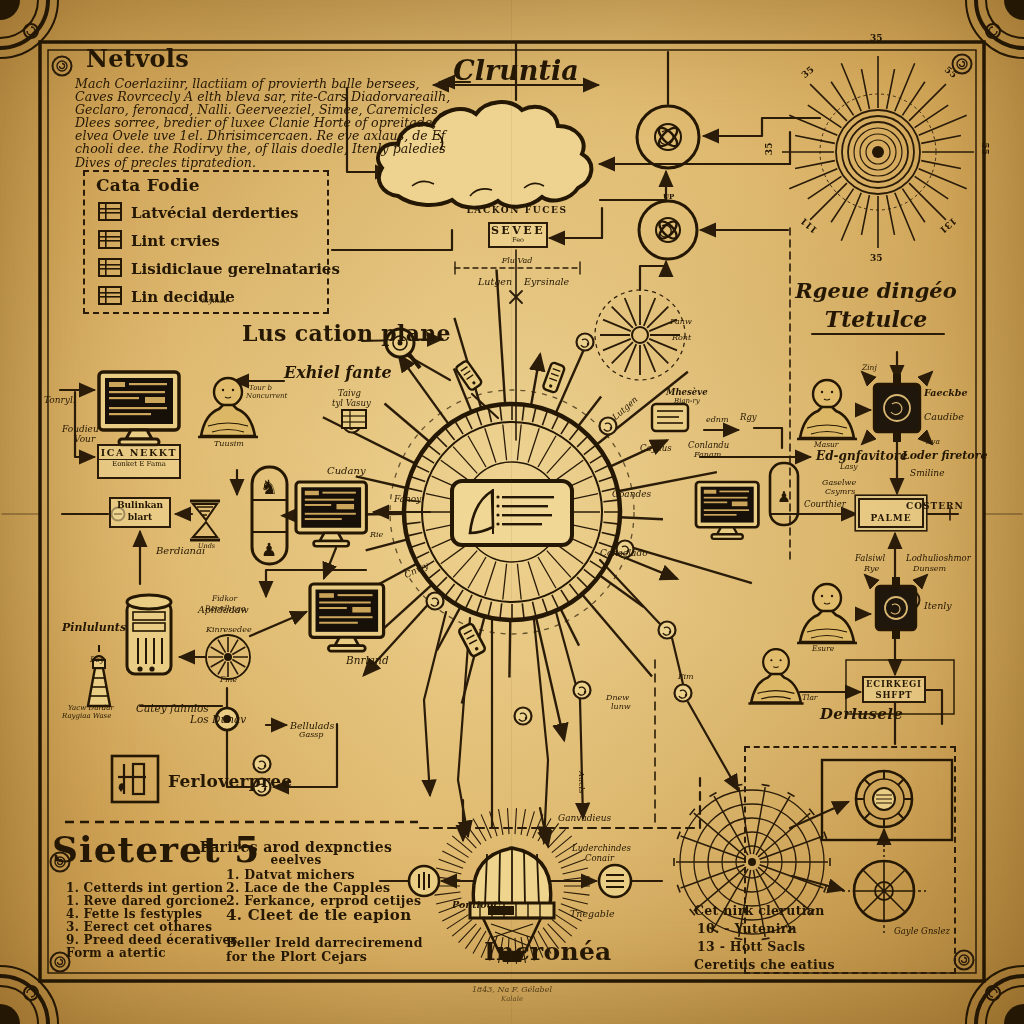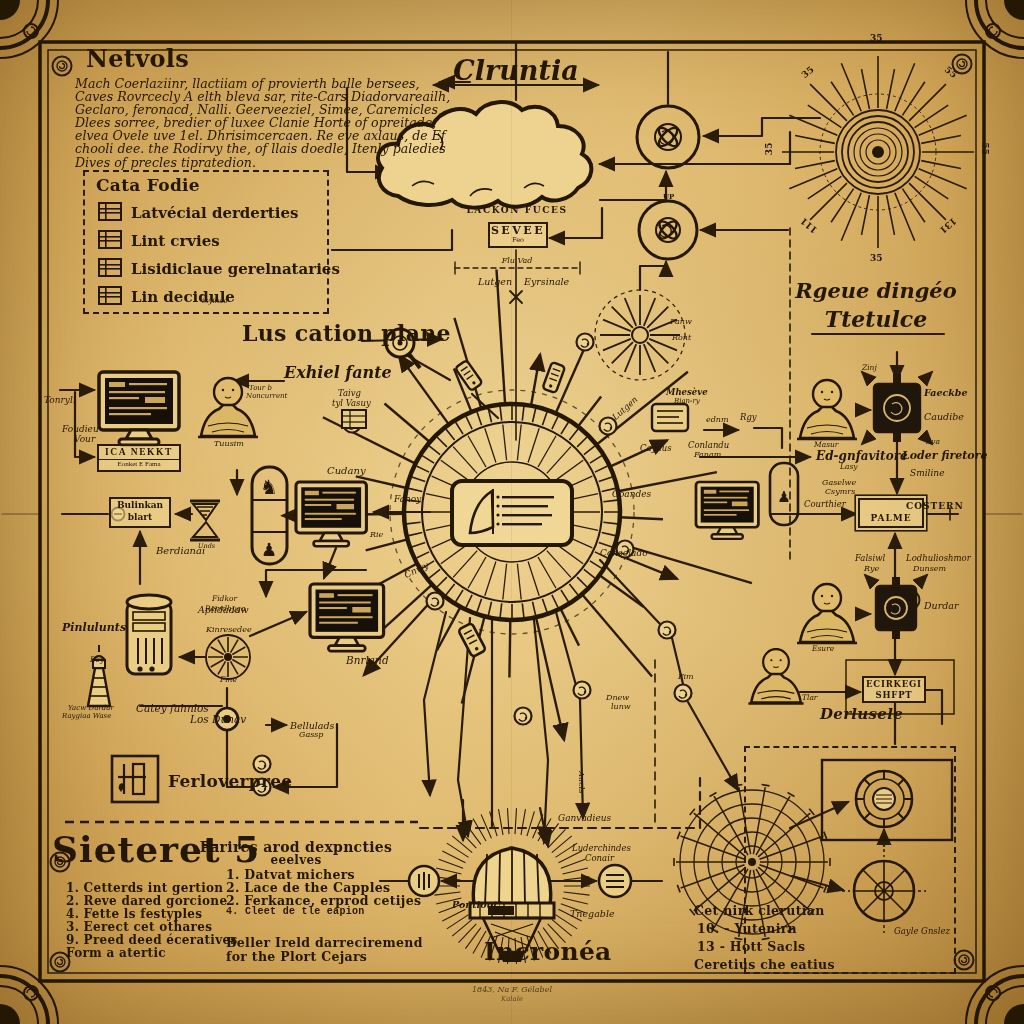"ICA NEKKT" div.box { font-family: Liberation Serif, serif -> none; height: 28px -> 35px }
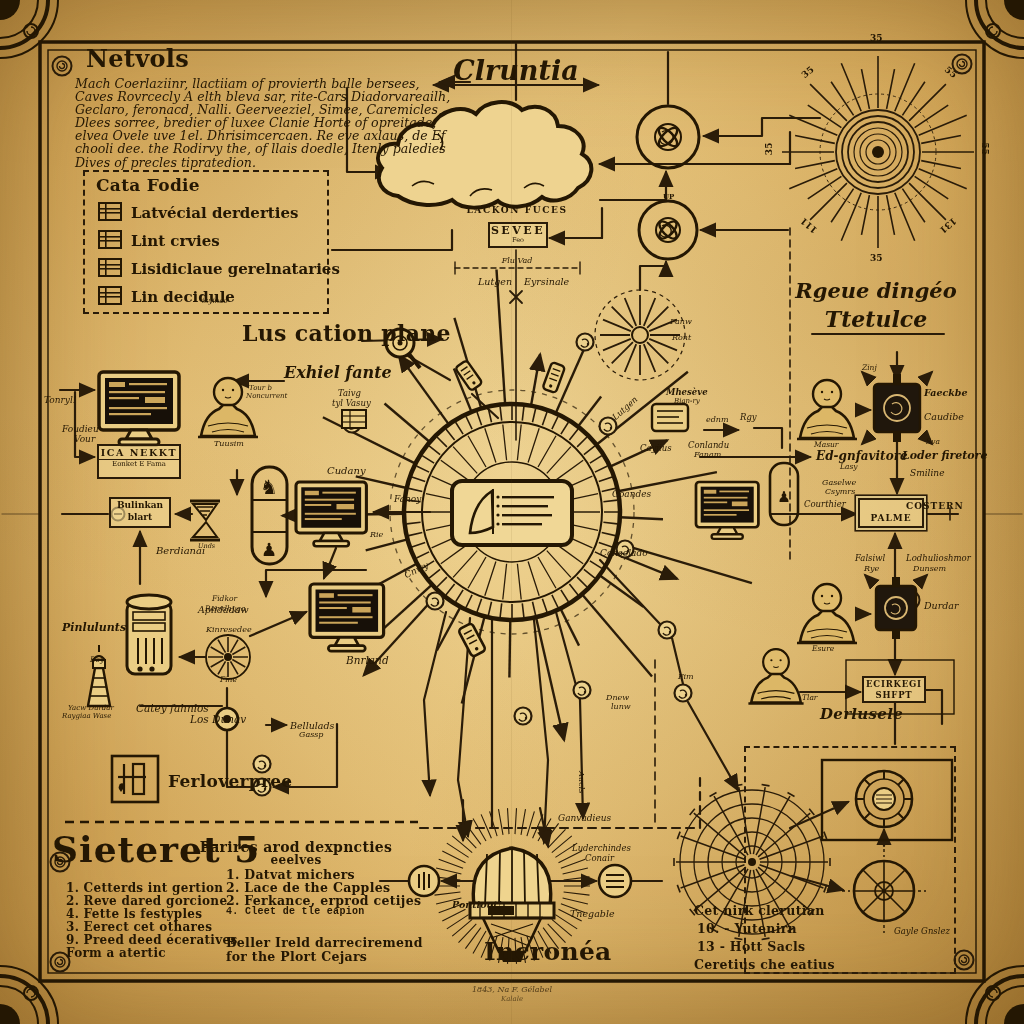"Durdar" div.L { text: Durdar -> Itenly }
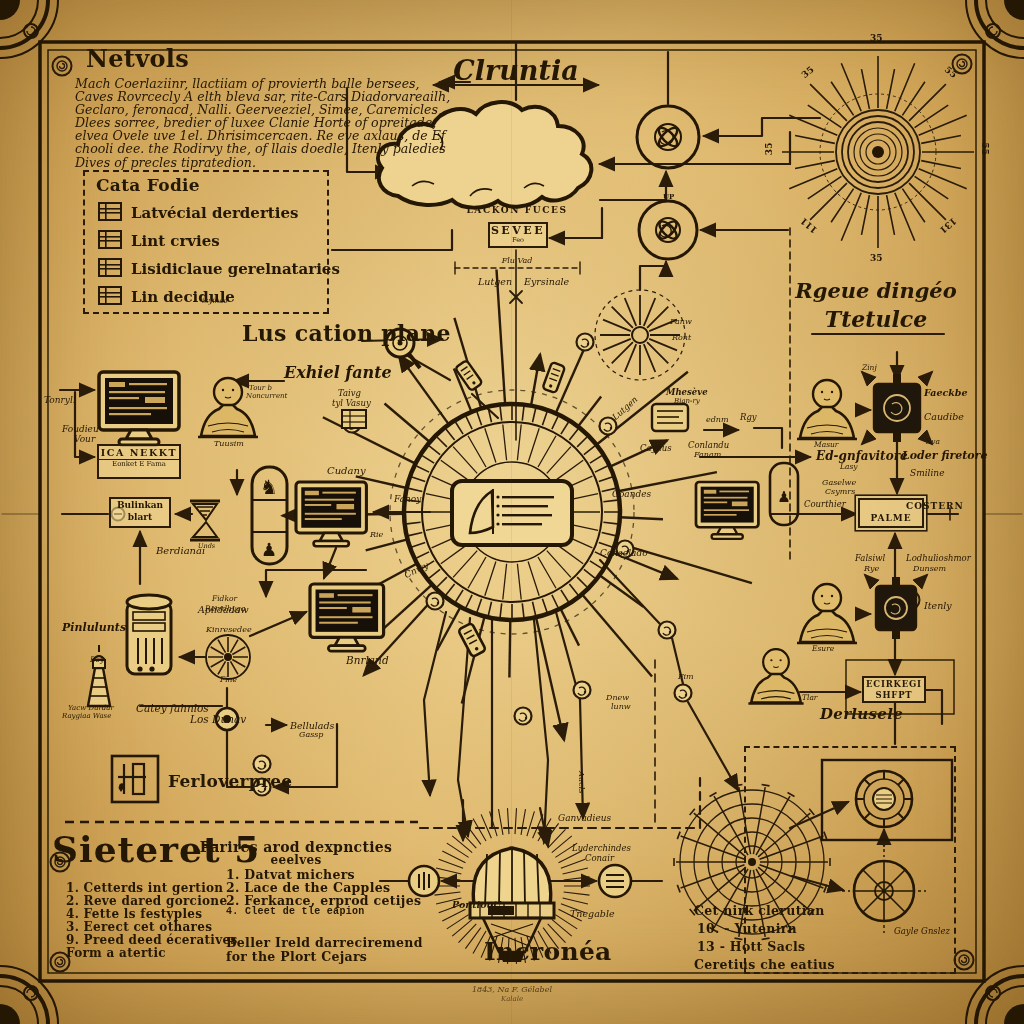"2. Reve dared gorcione" div.L { text: 2 -> 1 }
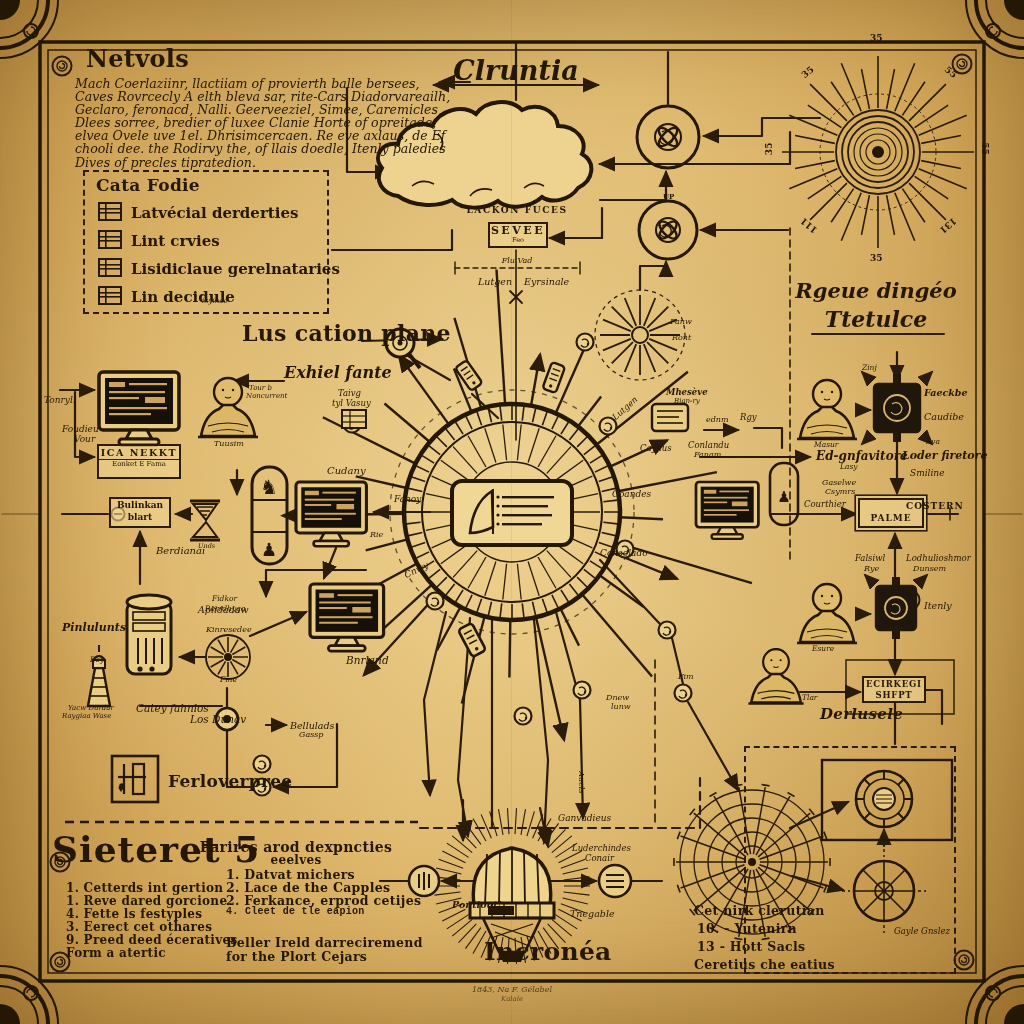"4. Cleet de tle eapion" div.L { font-family: Liberation Mono, monospace -> none; font-size: 10px -> 15px }
